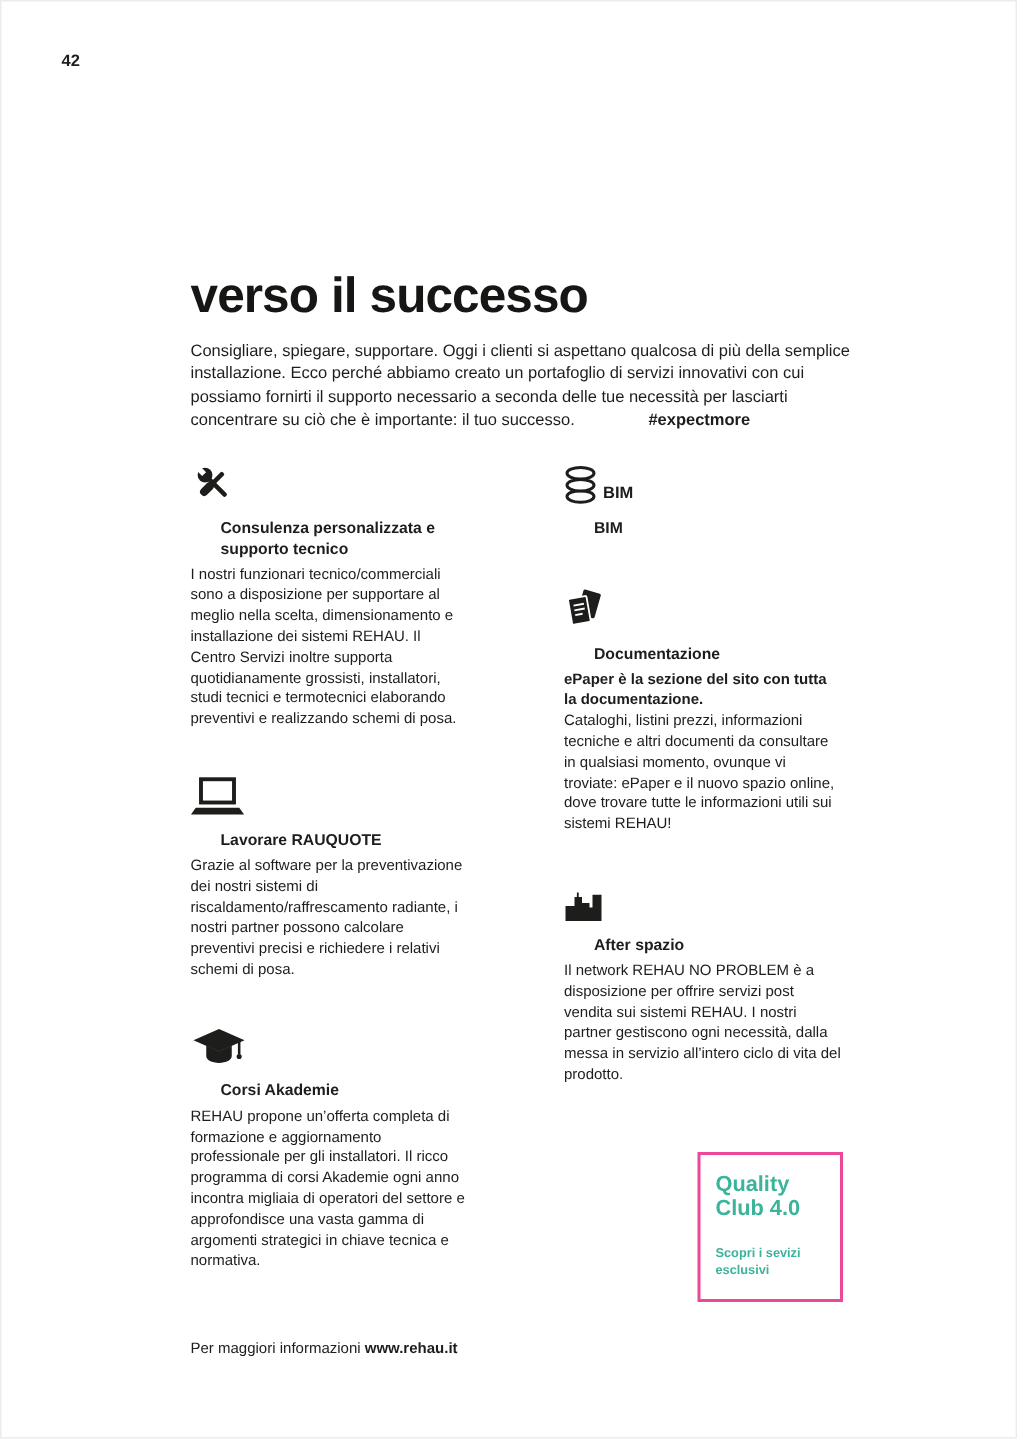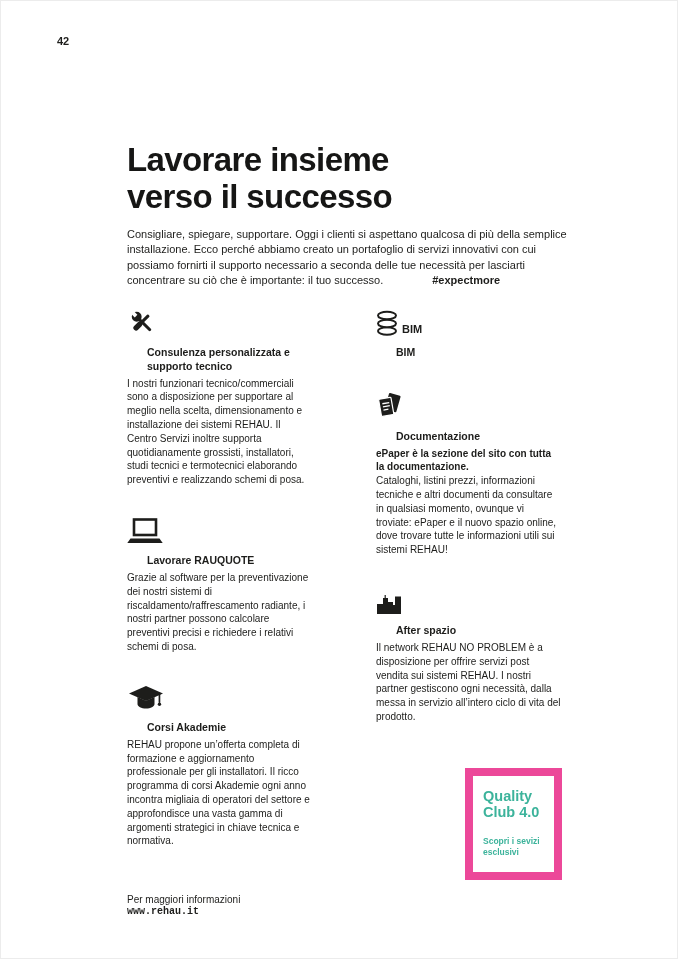"42" .page-number { left: 56px -> 40px }
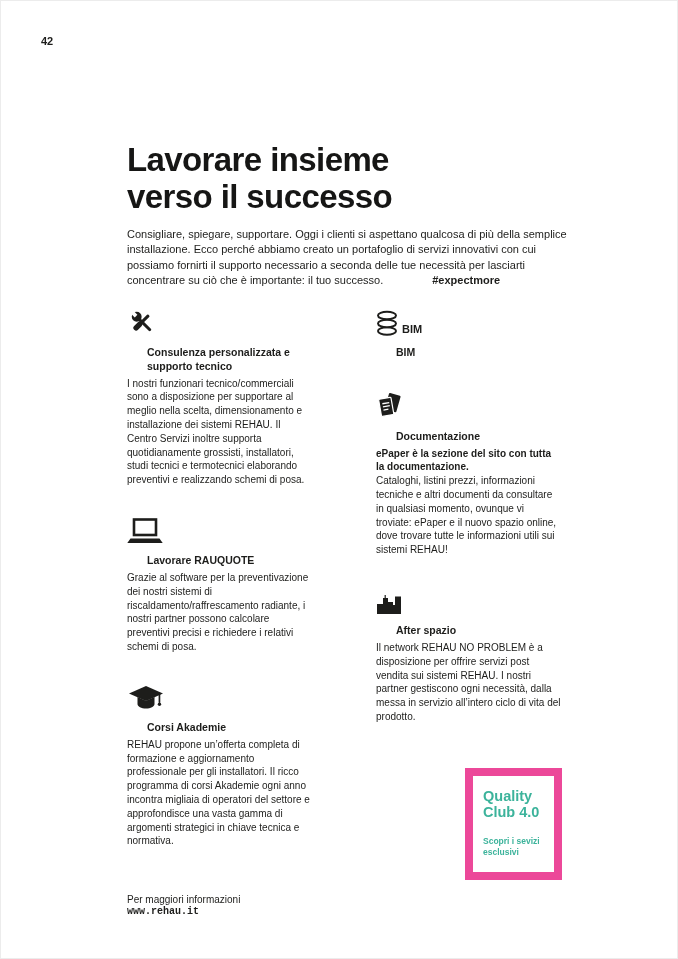"Lavorare insieme" span { html: <span>Lavorare insieme</span> -> none }
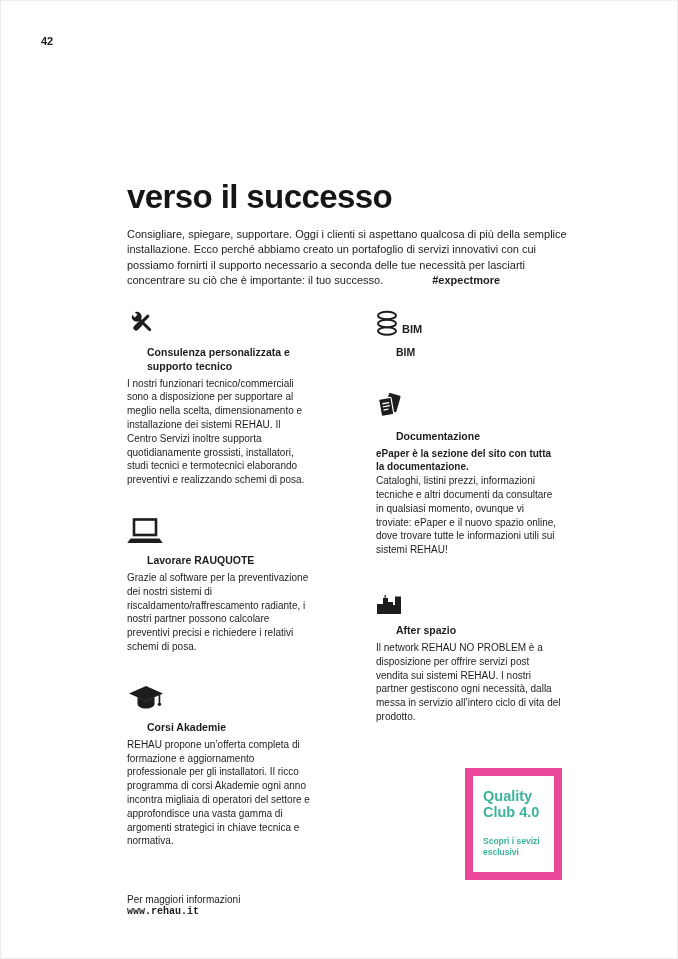"Quality Club 4.0" .quality-box { border: 8px solid #ec4899 -> 2px solid #ec4899 }
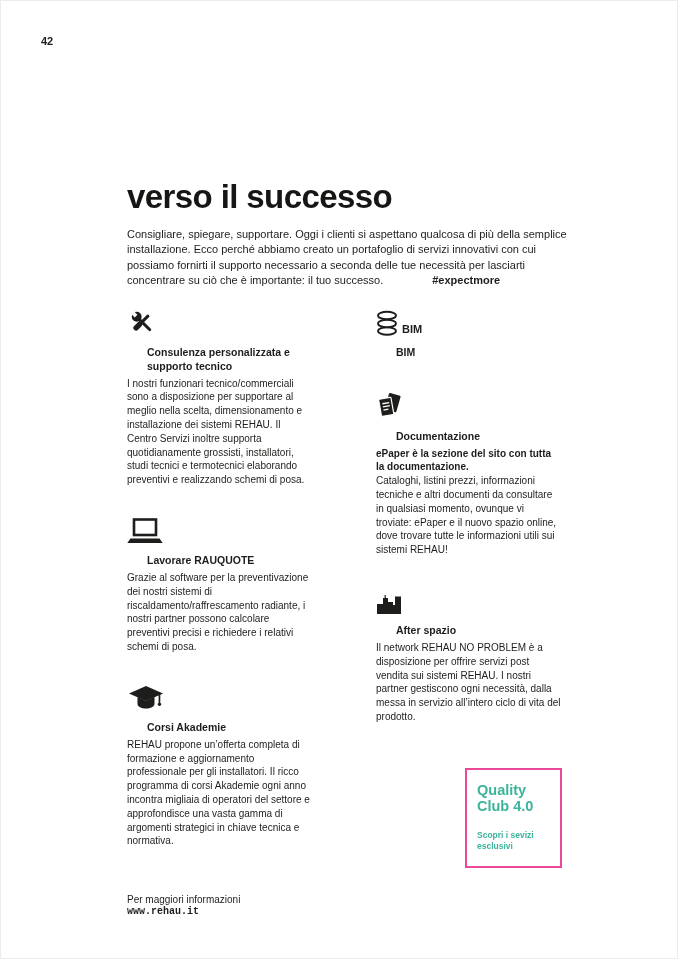"www.rehau.it" .footer a { font-family: Liberation Mono, monospace -> none }
